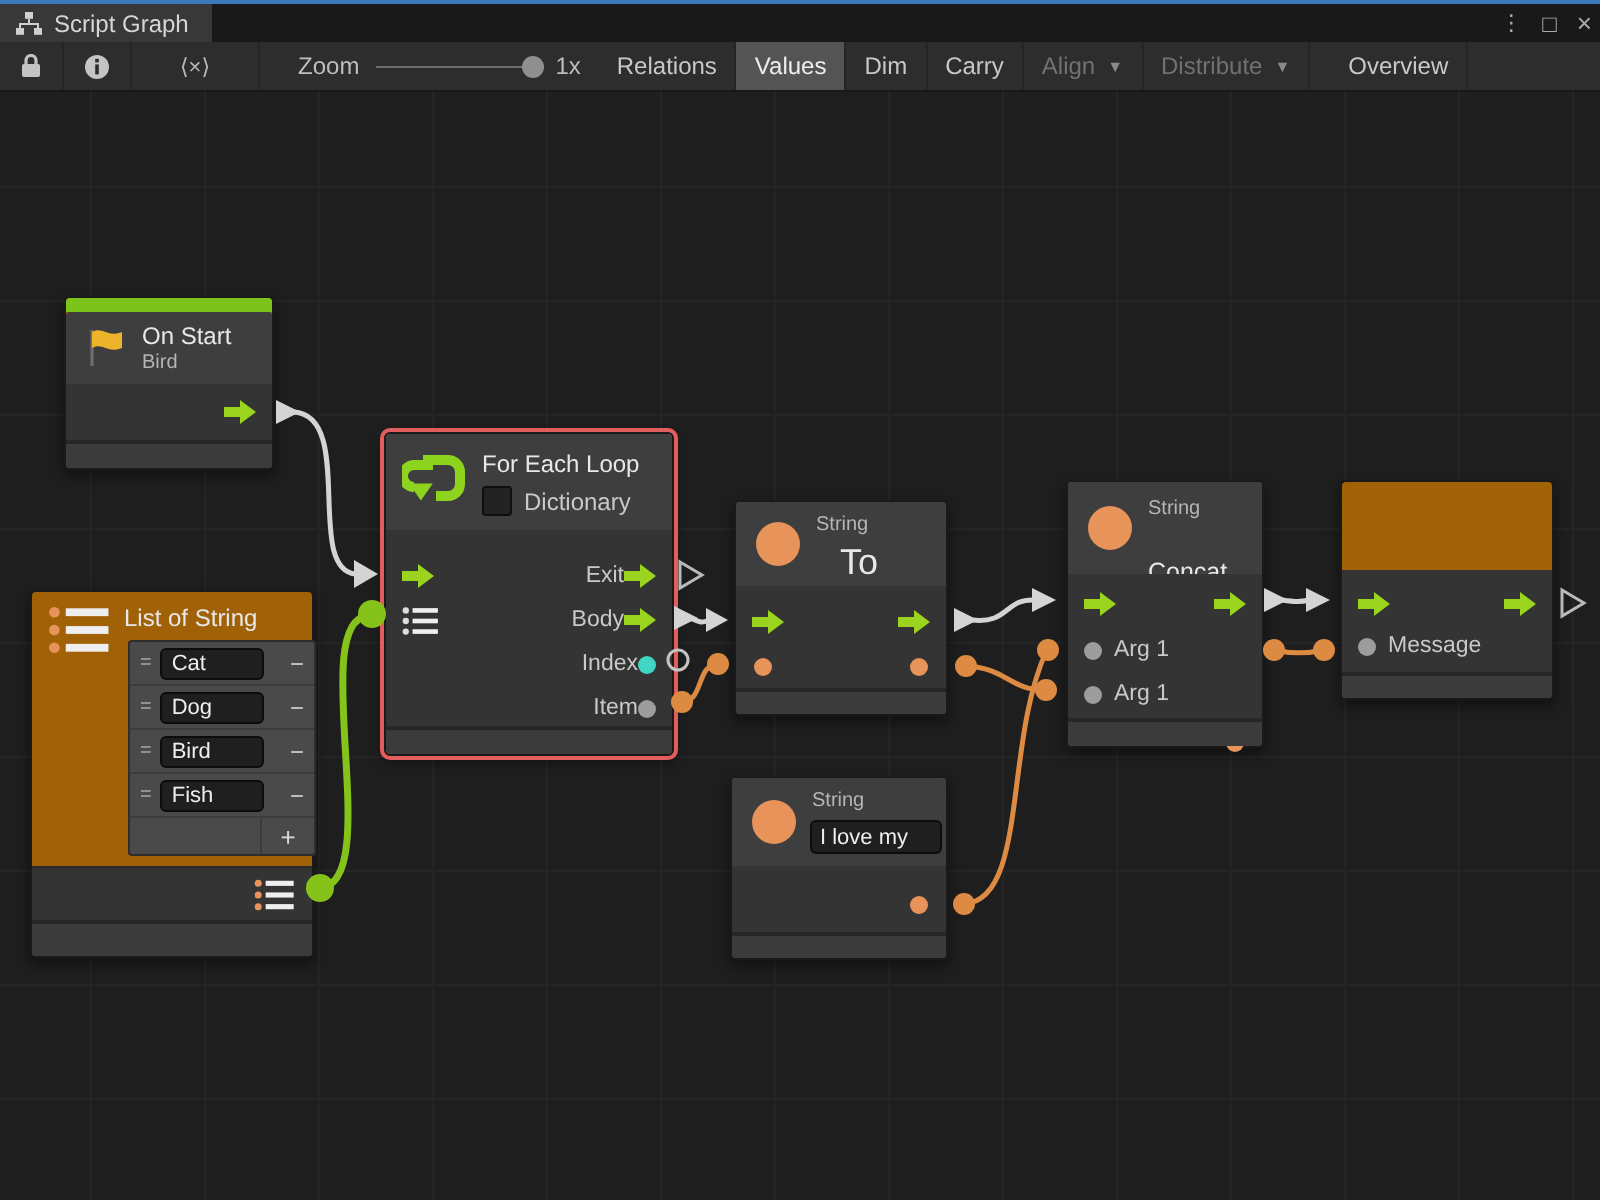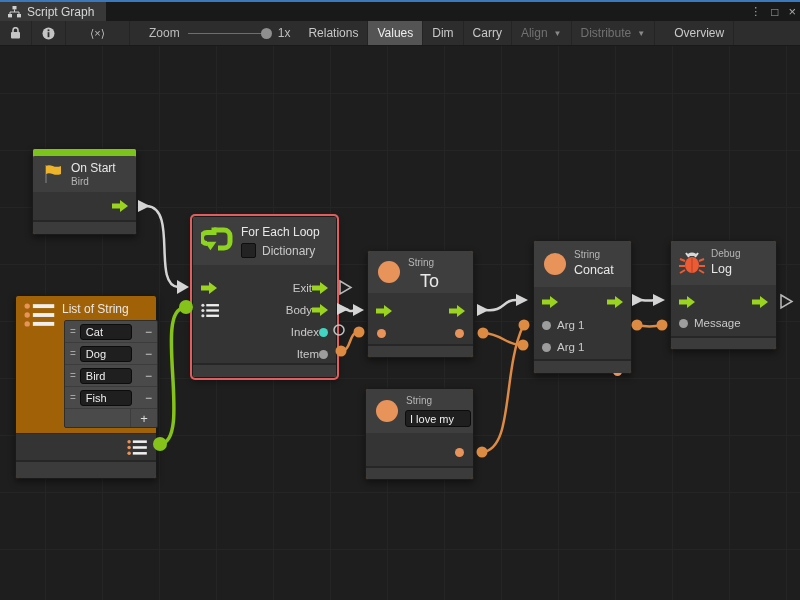"Debug" div.nhead { html: <div> <svg> <path></path> <path></path> <ellipse></ellipse> <path></path> <path></path> </svg> <div>Debug</div> <div>Log</div> </div> -> none }
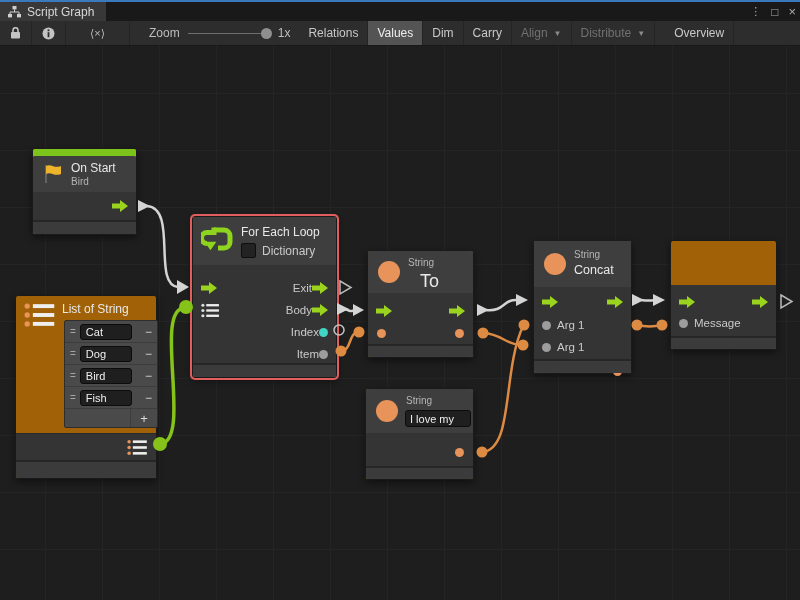"Concat" div.ntitle { top: 22px -> 38px }
